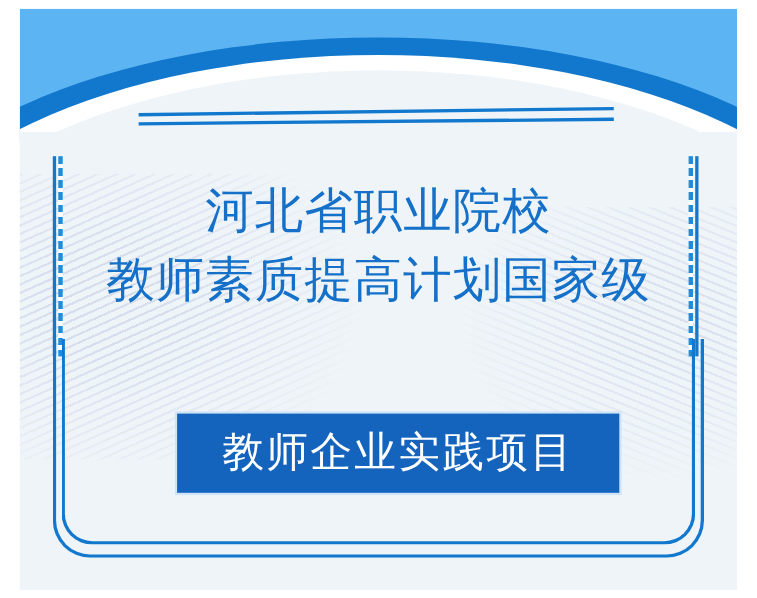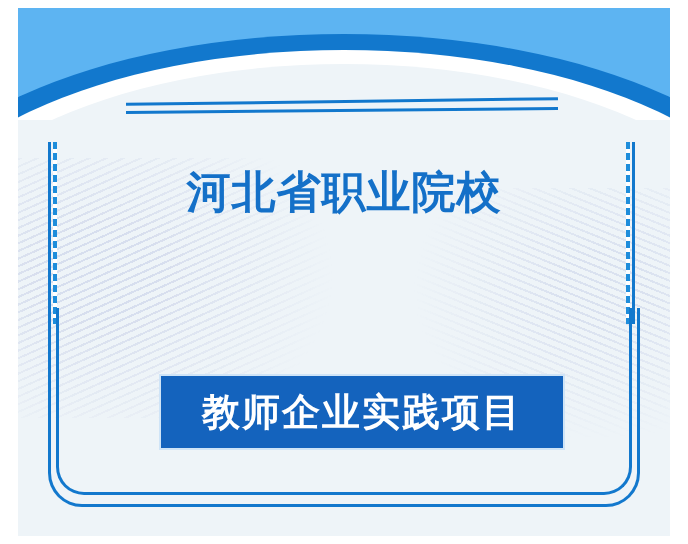"河北省职业院校" .title-line { font-weight: bold -> normal }
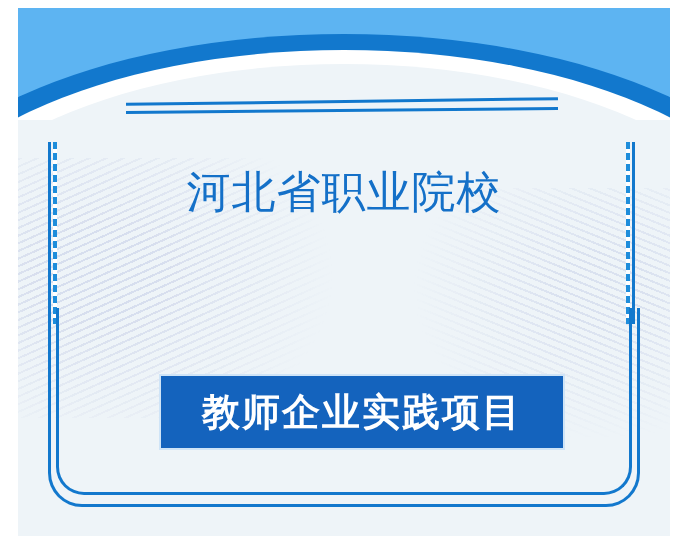"教师素质提高计划国家级" span.title-line { html: none -> <span>教师素质提高计划国家级</span> }
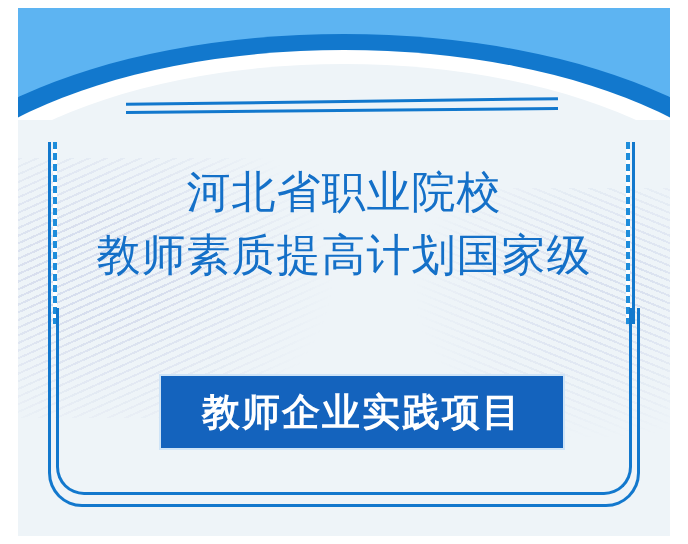"教师企业实践项目" .banner-text { font-weight: bold -> normal }
